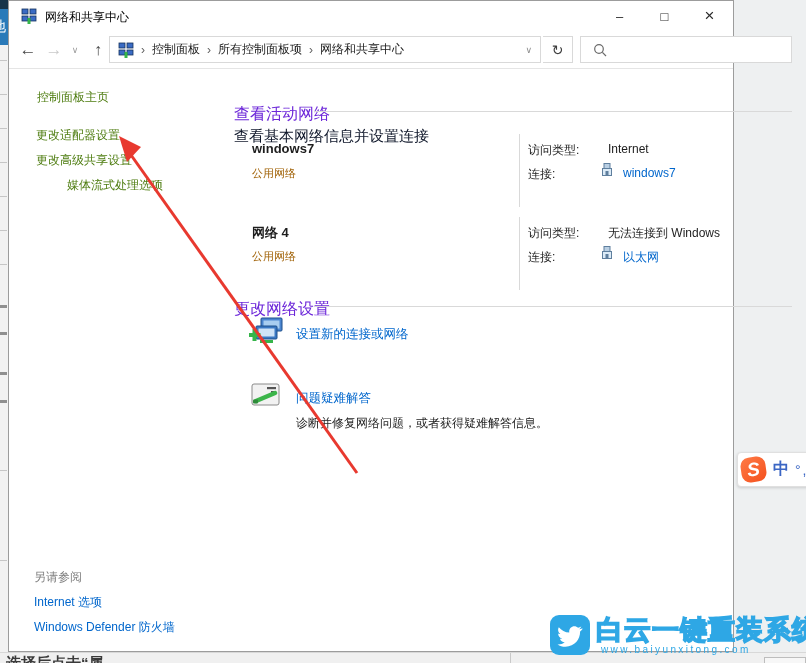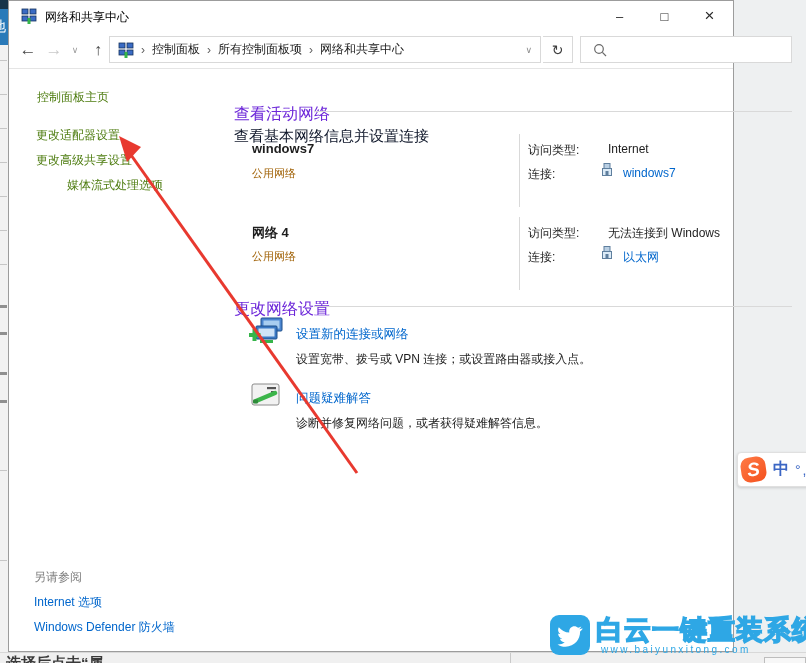"设置宽带、拨号或 VPN 连接；或设置路由器或接入点。" span.task-desc { html: <span>设置宽带、拨号或 VPN 连接；或设置路由器或接入点。</span> -> none }
